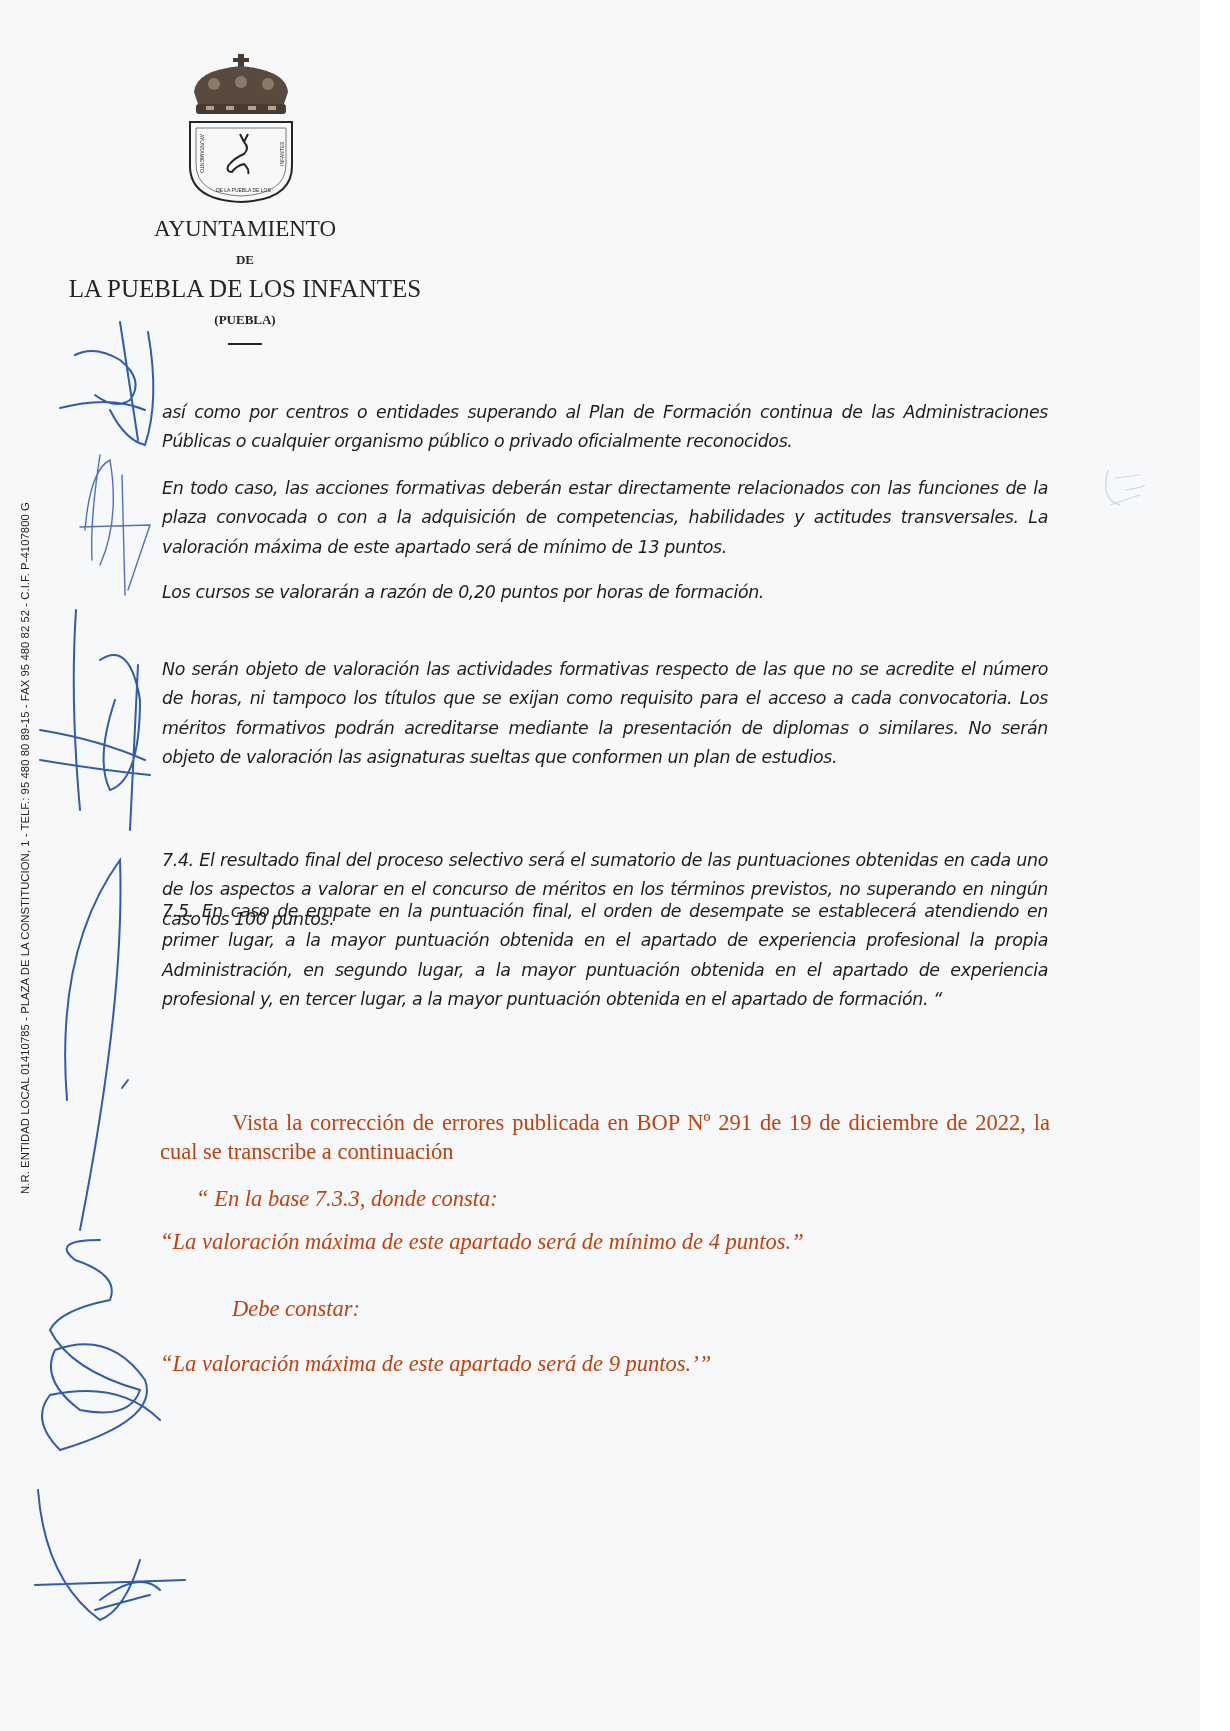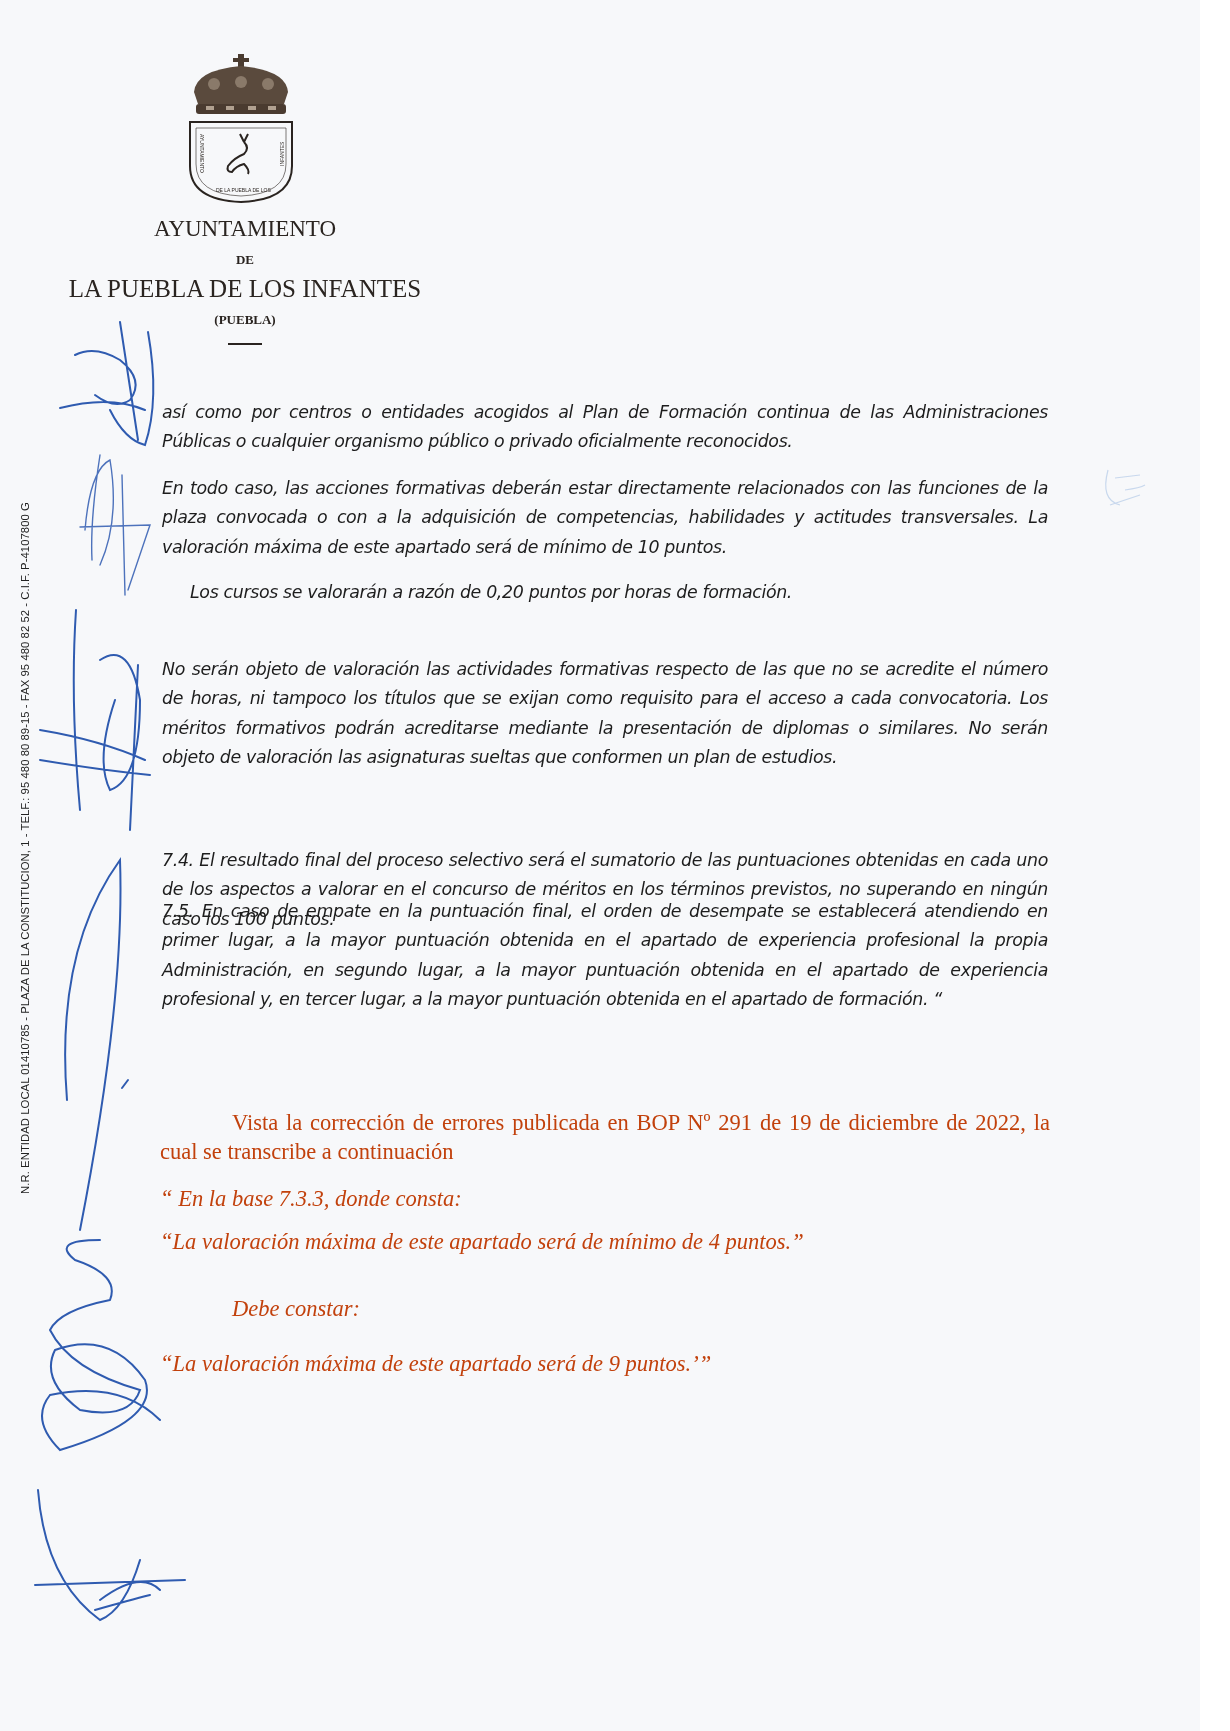"así como por centros o" div.para { text: acogidos -> superando }
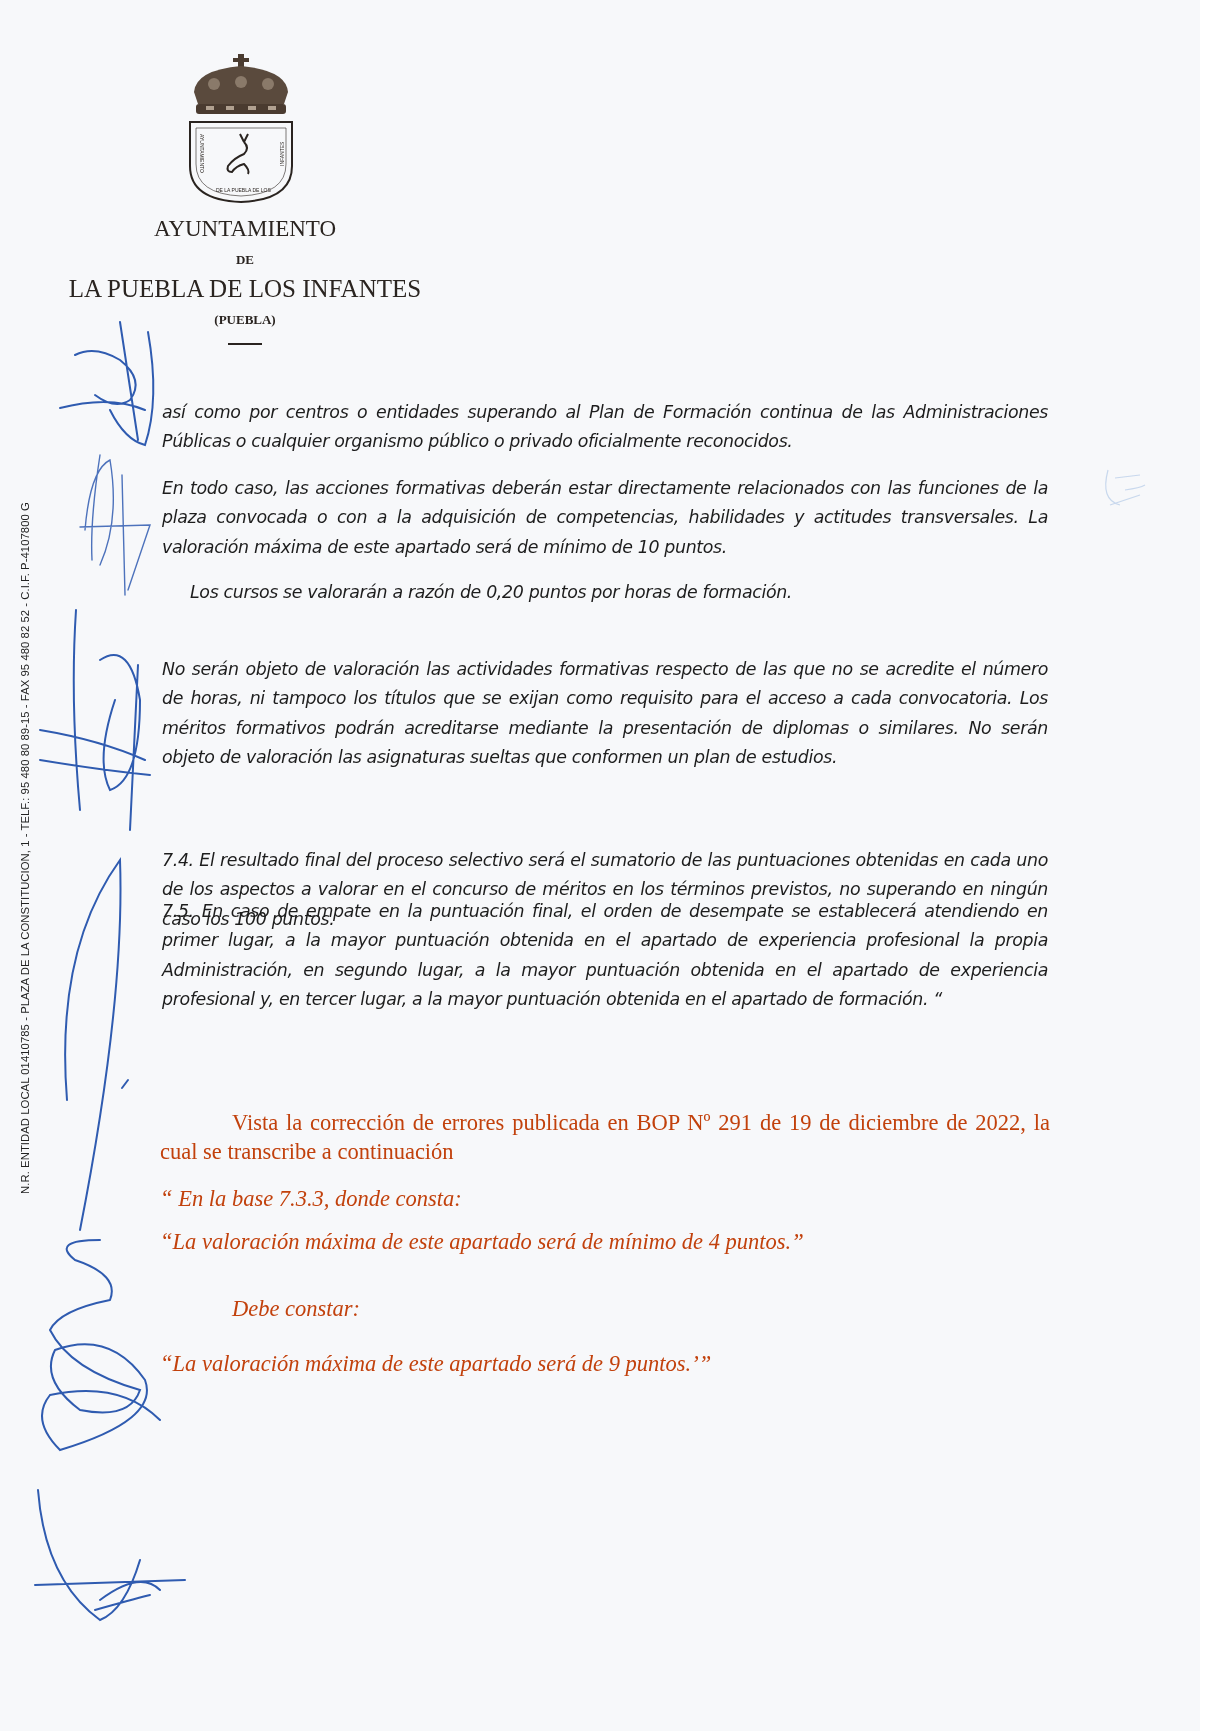"En todo caso, las acciones" div.para { text: 10 -> 13 }
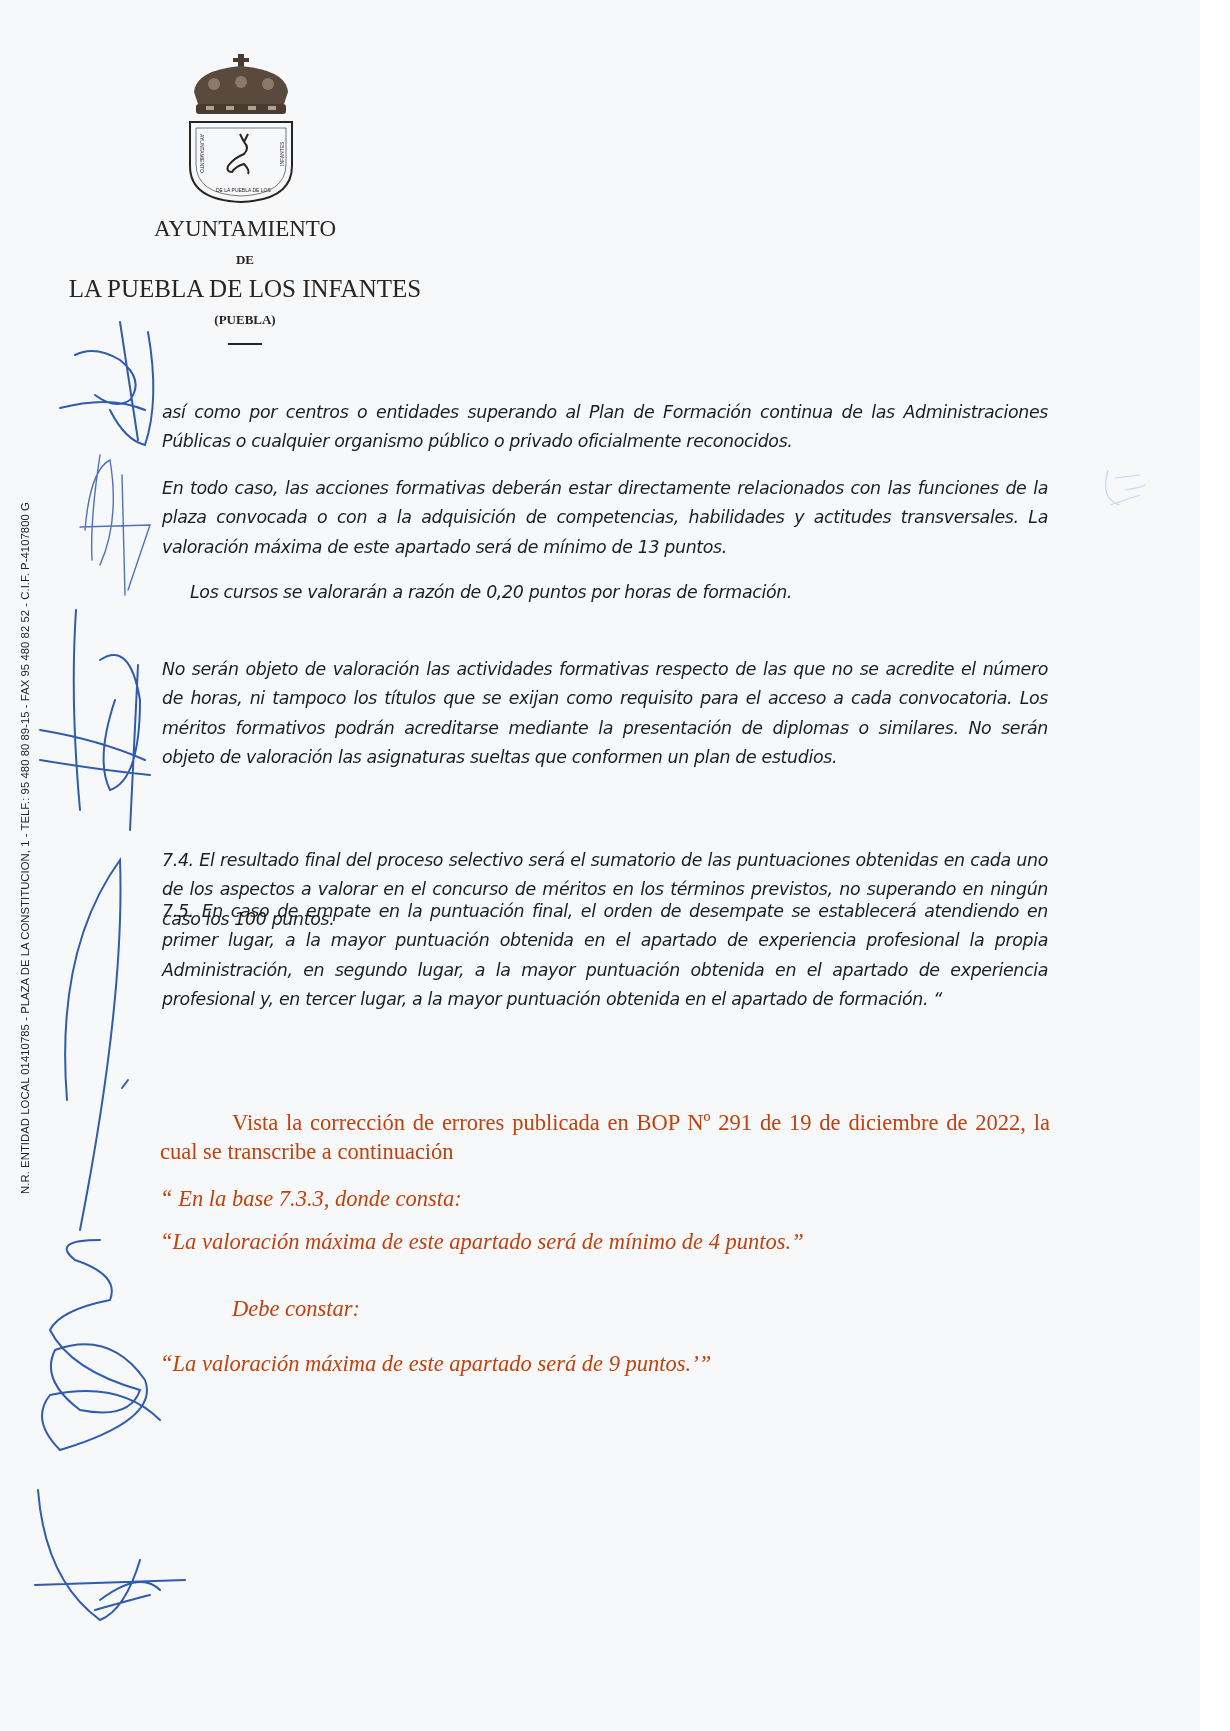"Los cursos se valorarán a" .p3 { margin-left: 28px -> none }
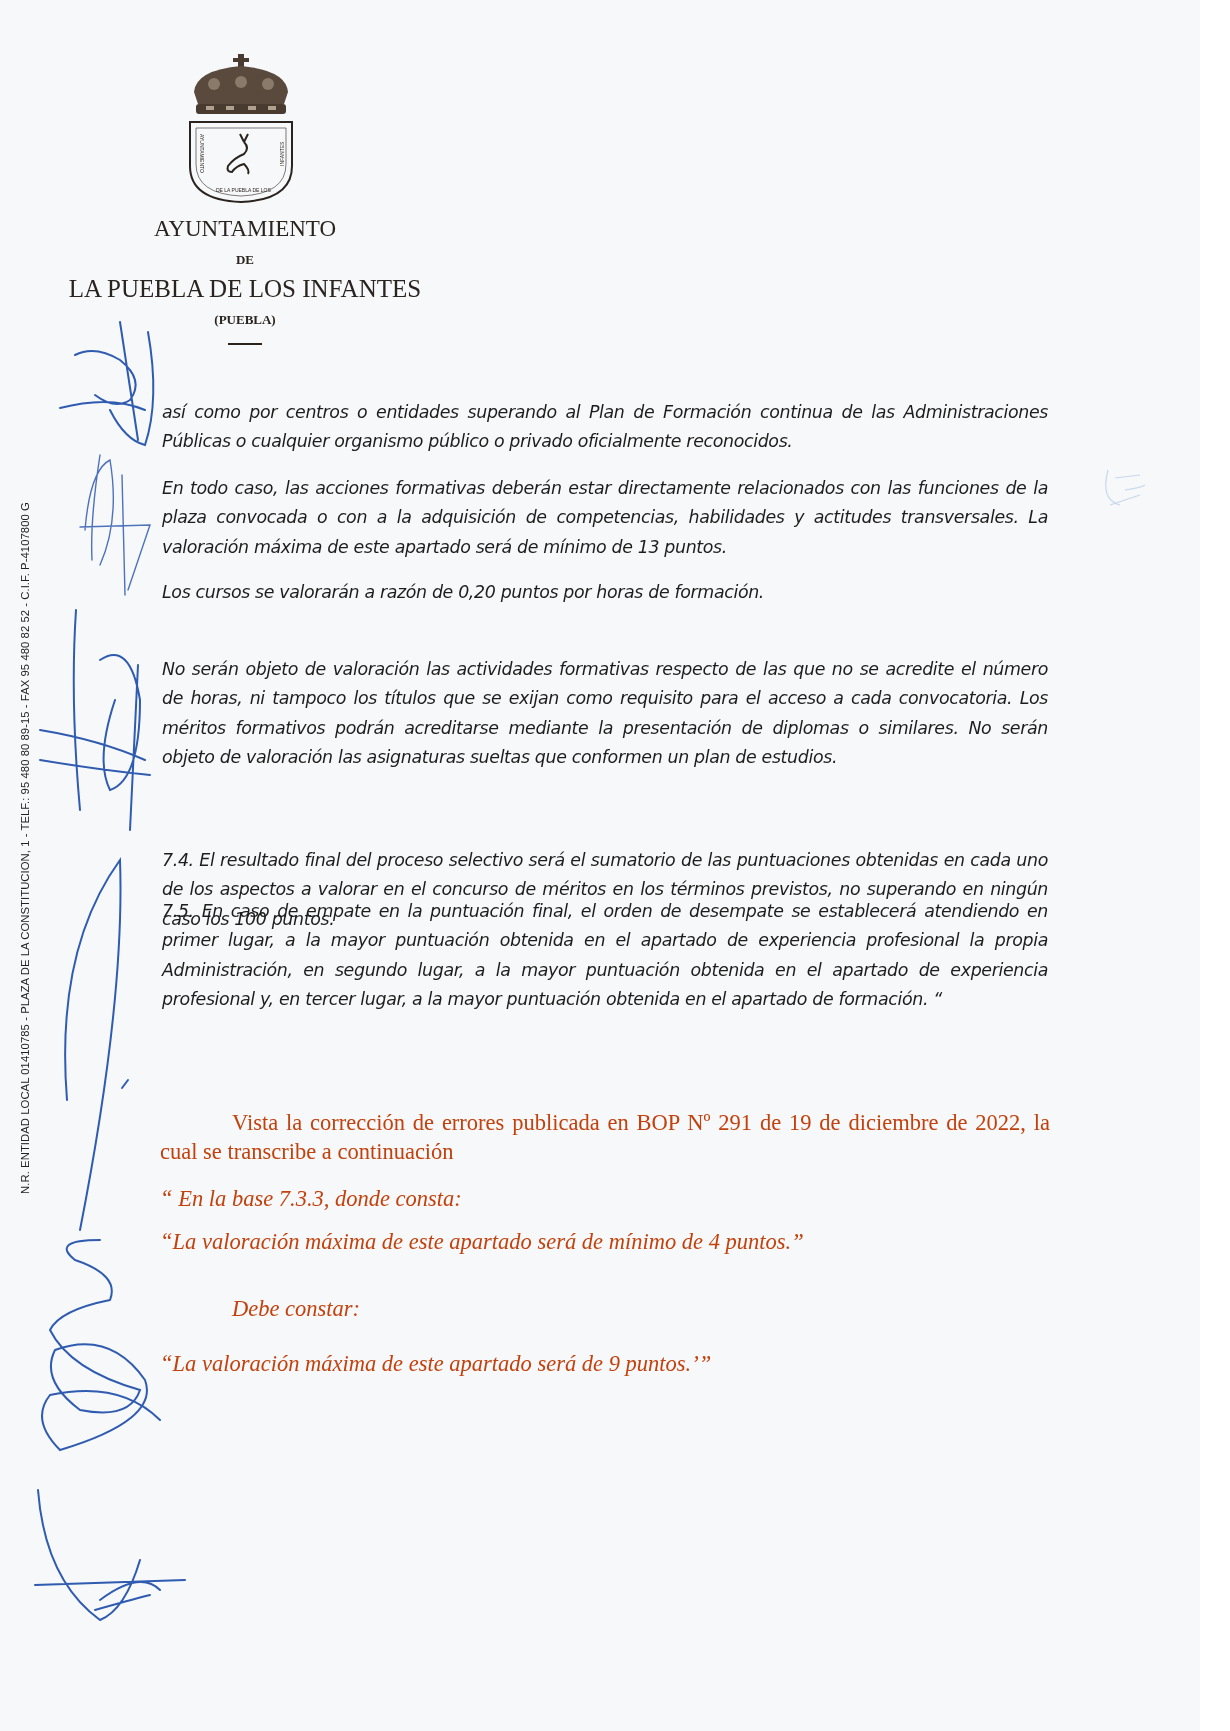"“ En la base 7.3.3," .s2 { margin-left: none -> 36px }
